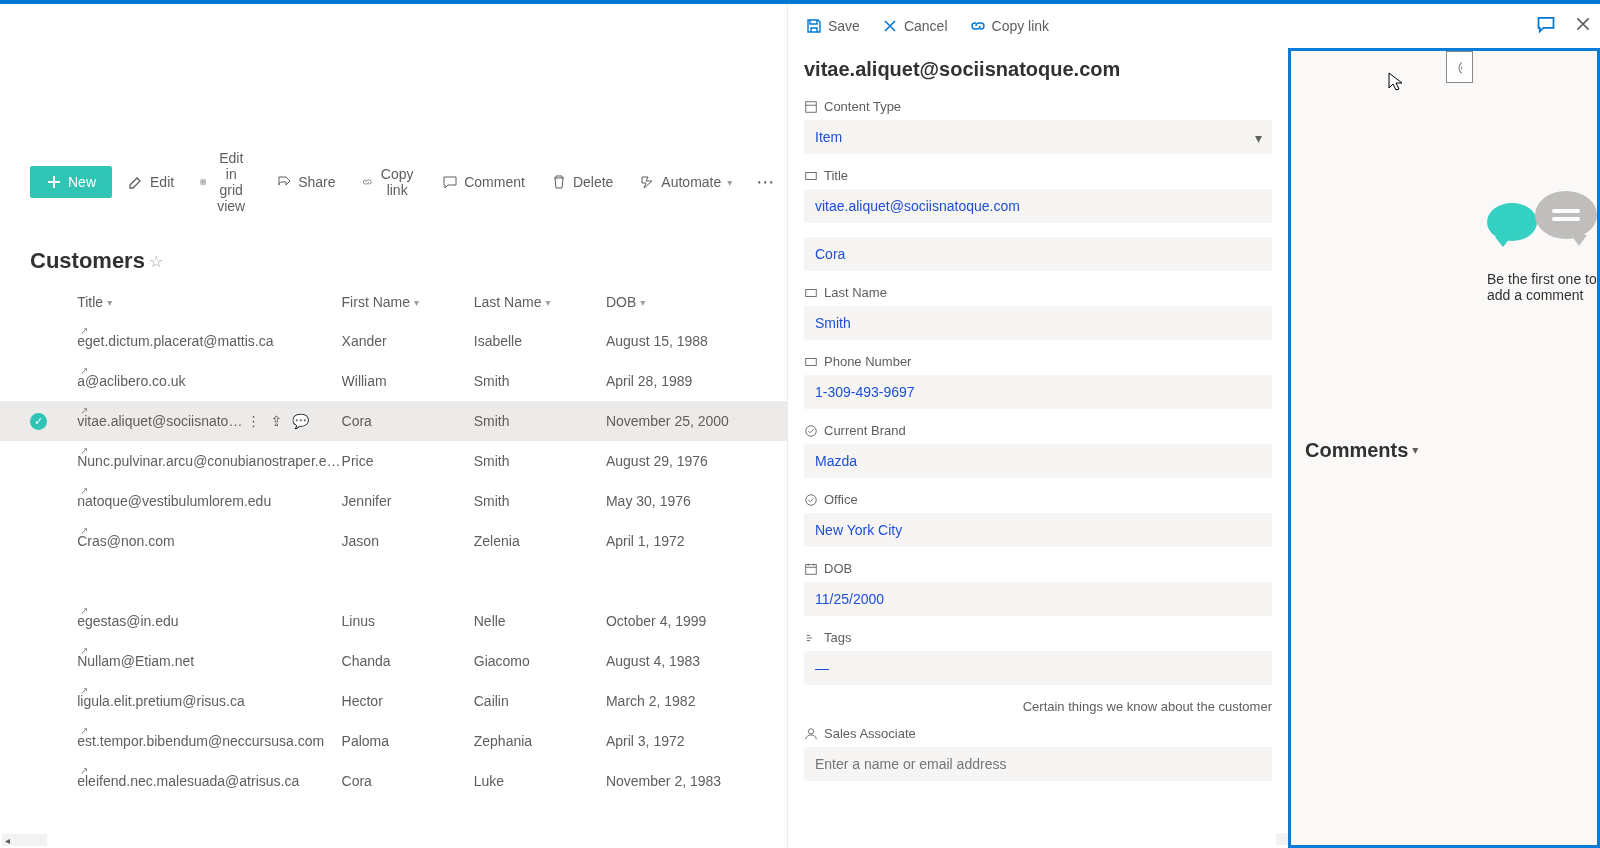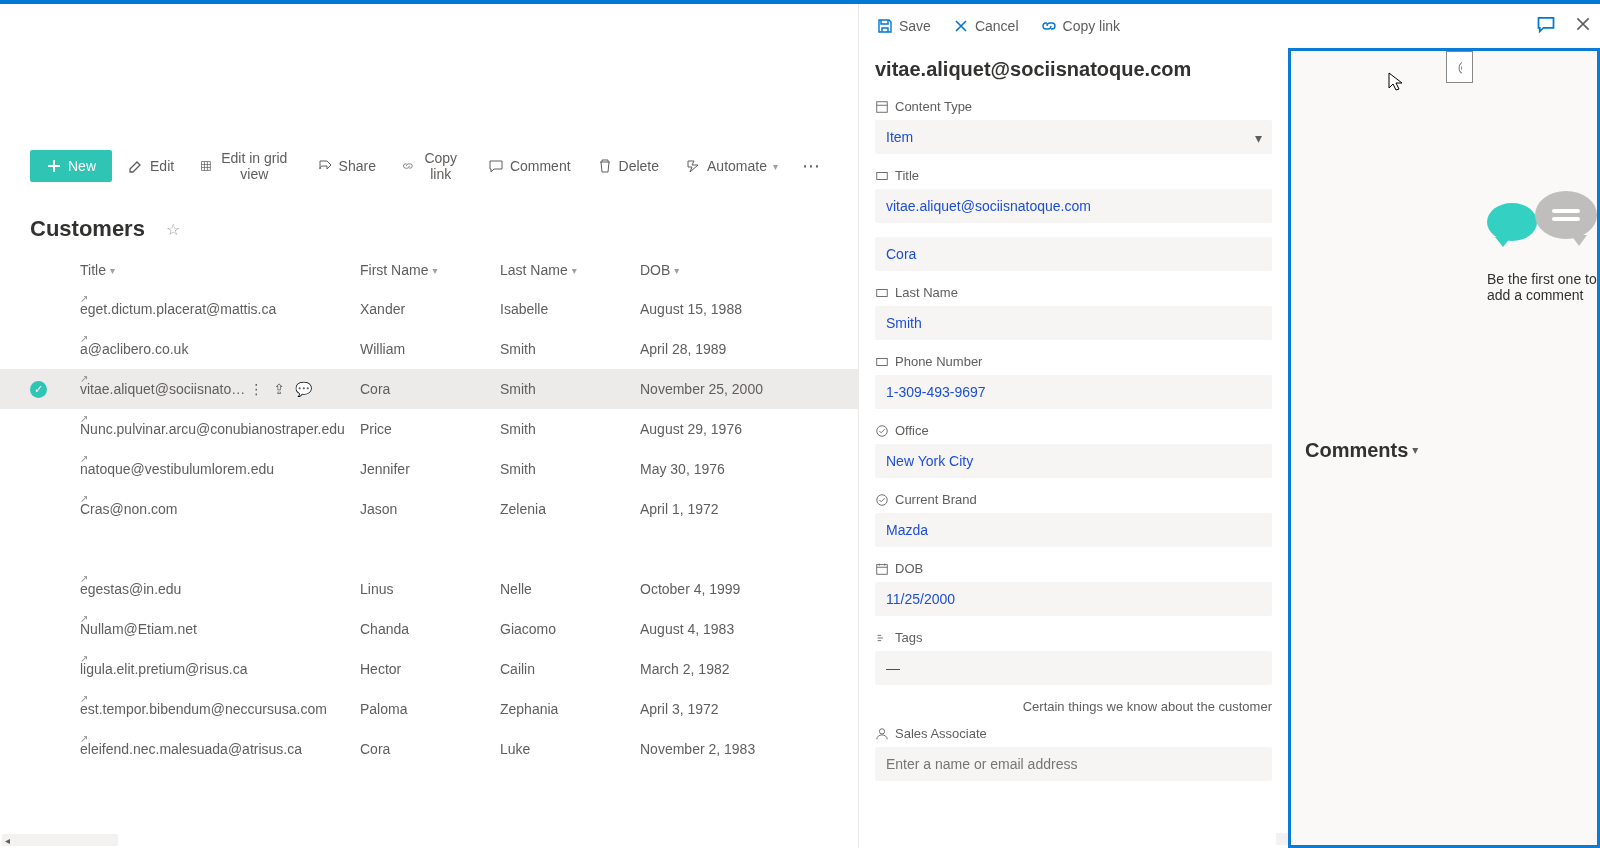"Save" .detail-pane { width: 430px -> 501px }
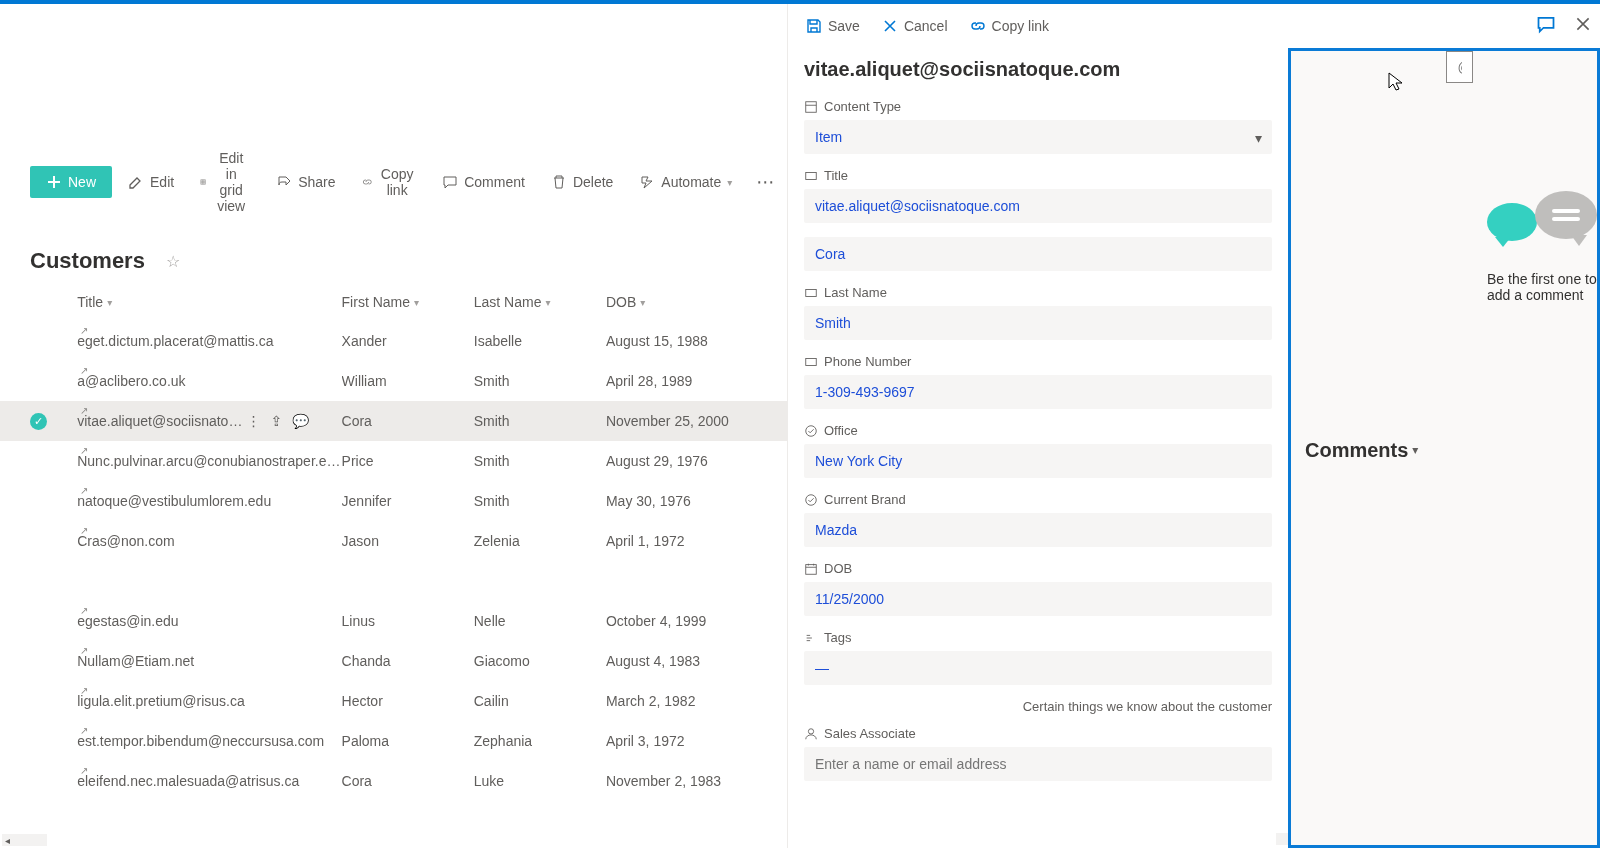"Customers" .list-title-row { gap: 21px -> 4px }
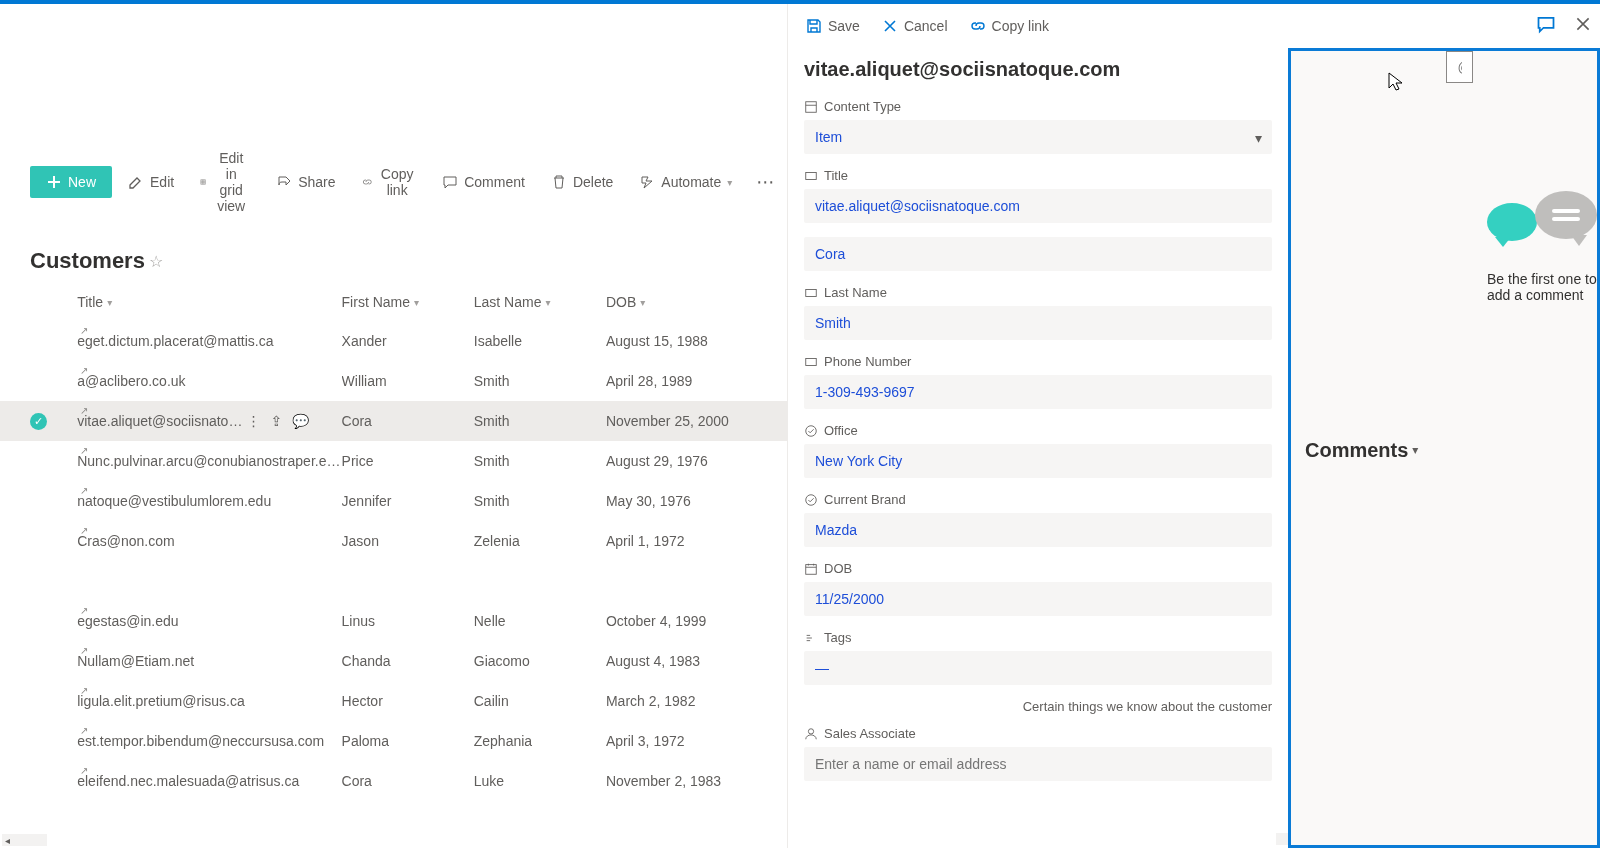"Office" div.field { order: before "Current Brand" -> after "Current Brand" }
